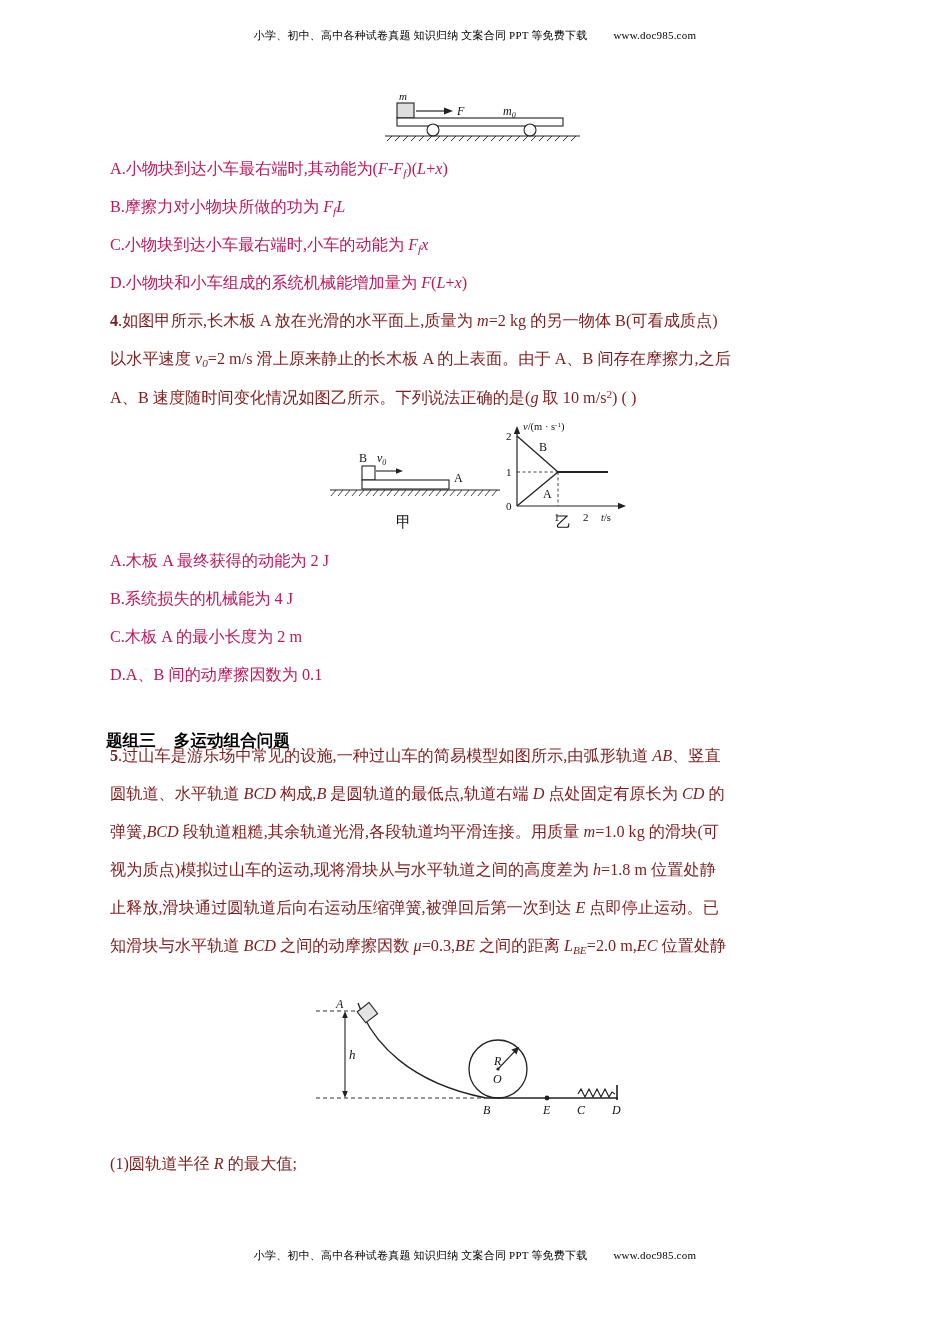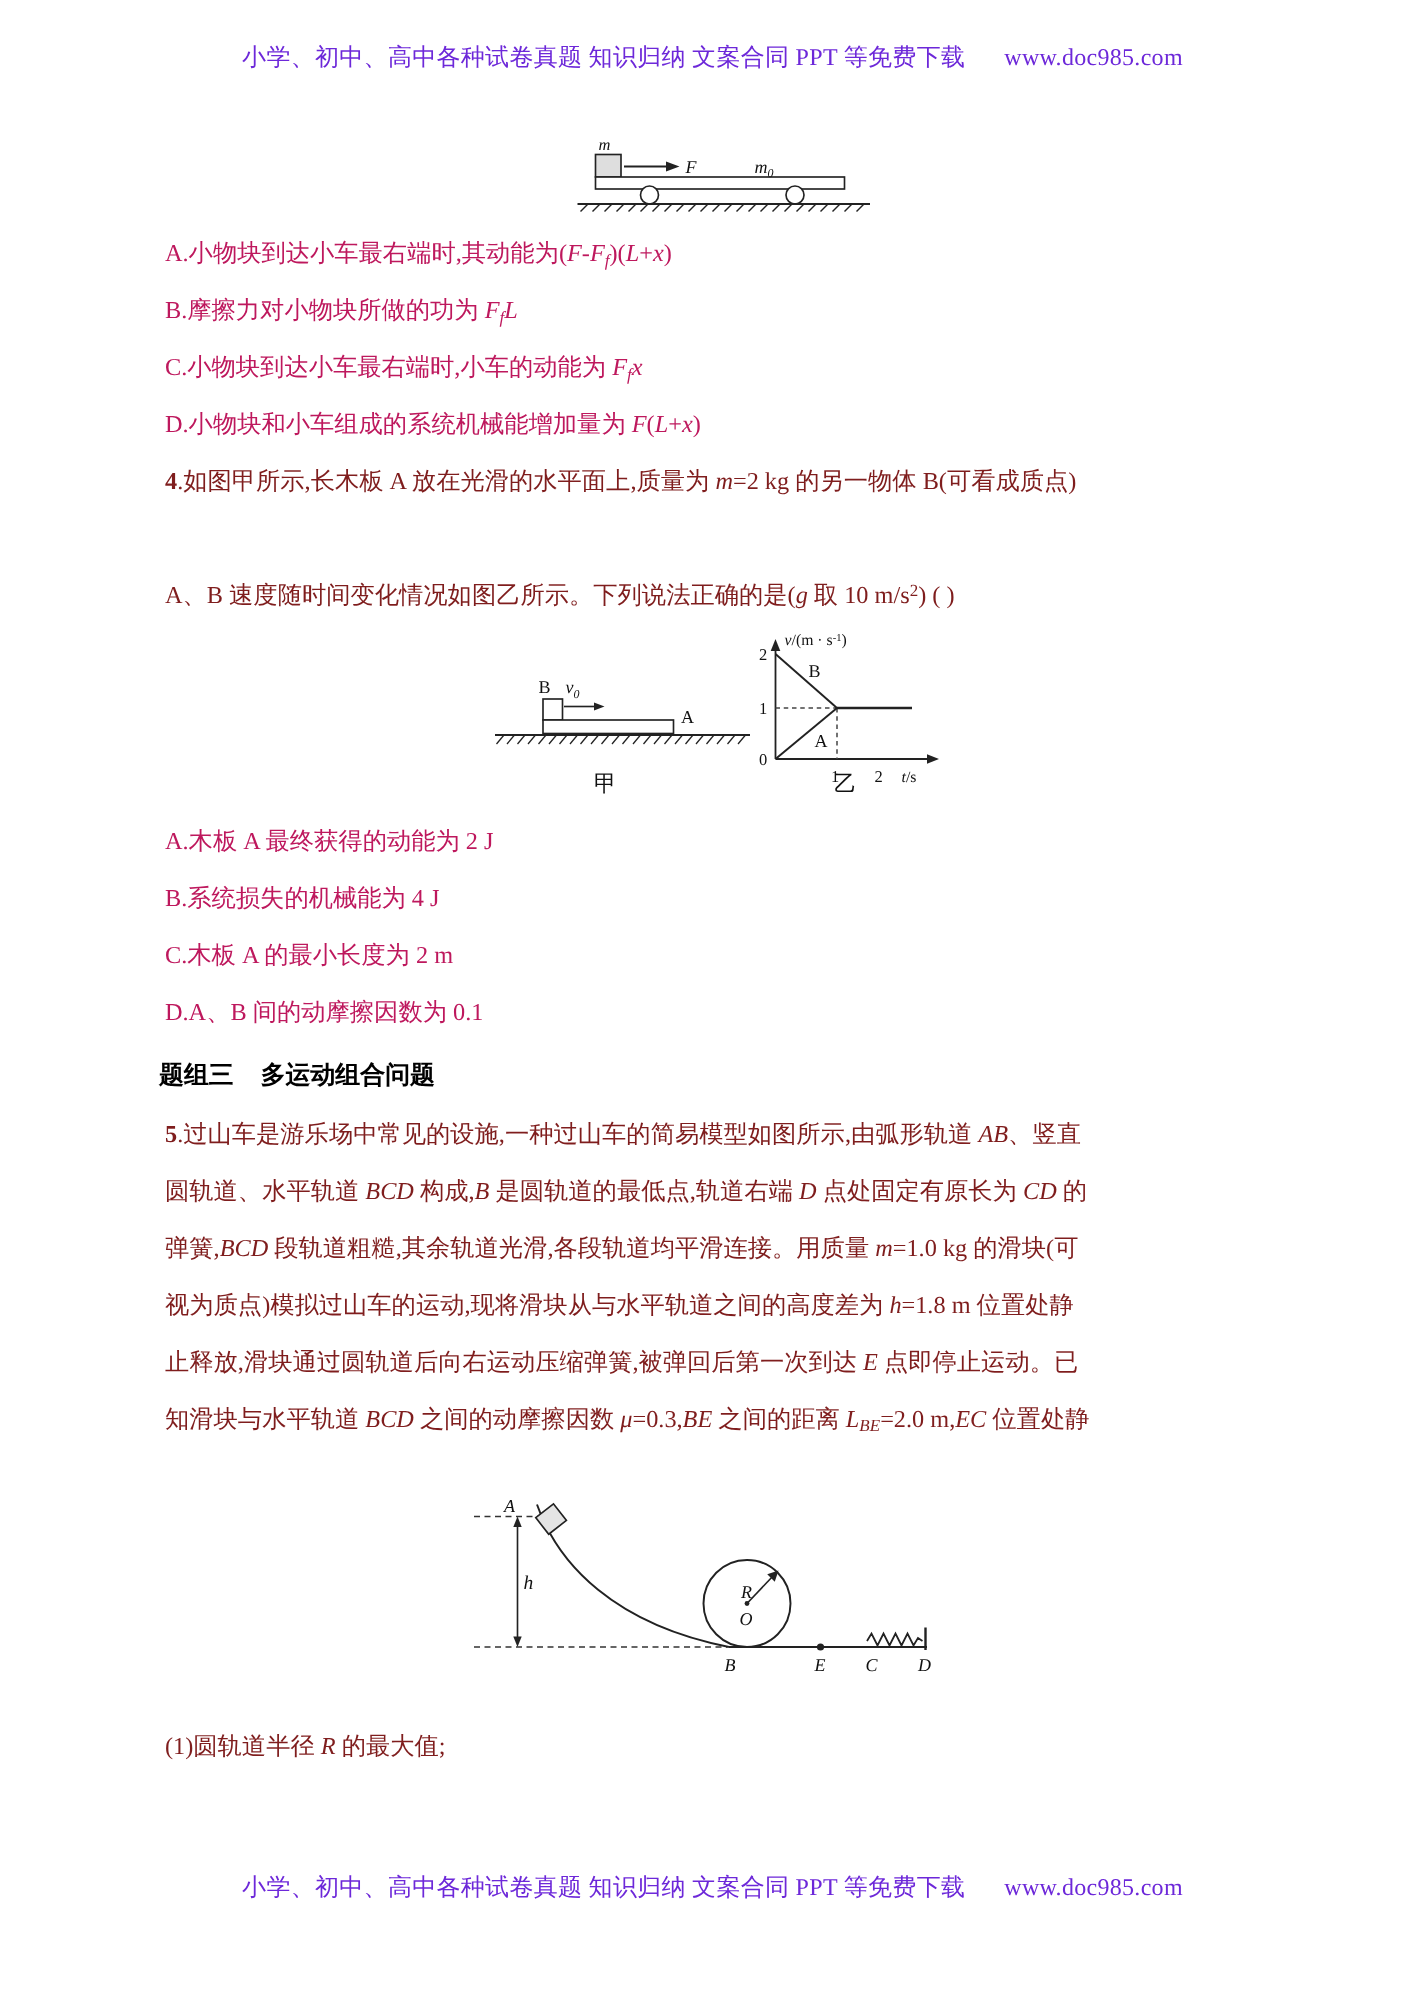"小学、初中、高中各种试卷真题 知识归纳 文案合同 PPT 等免费下载" .watermark { color: #6d28d9 -> #000000; font-size: 16px -> 11px }
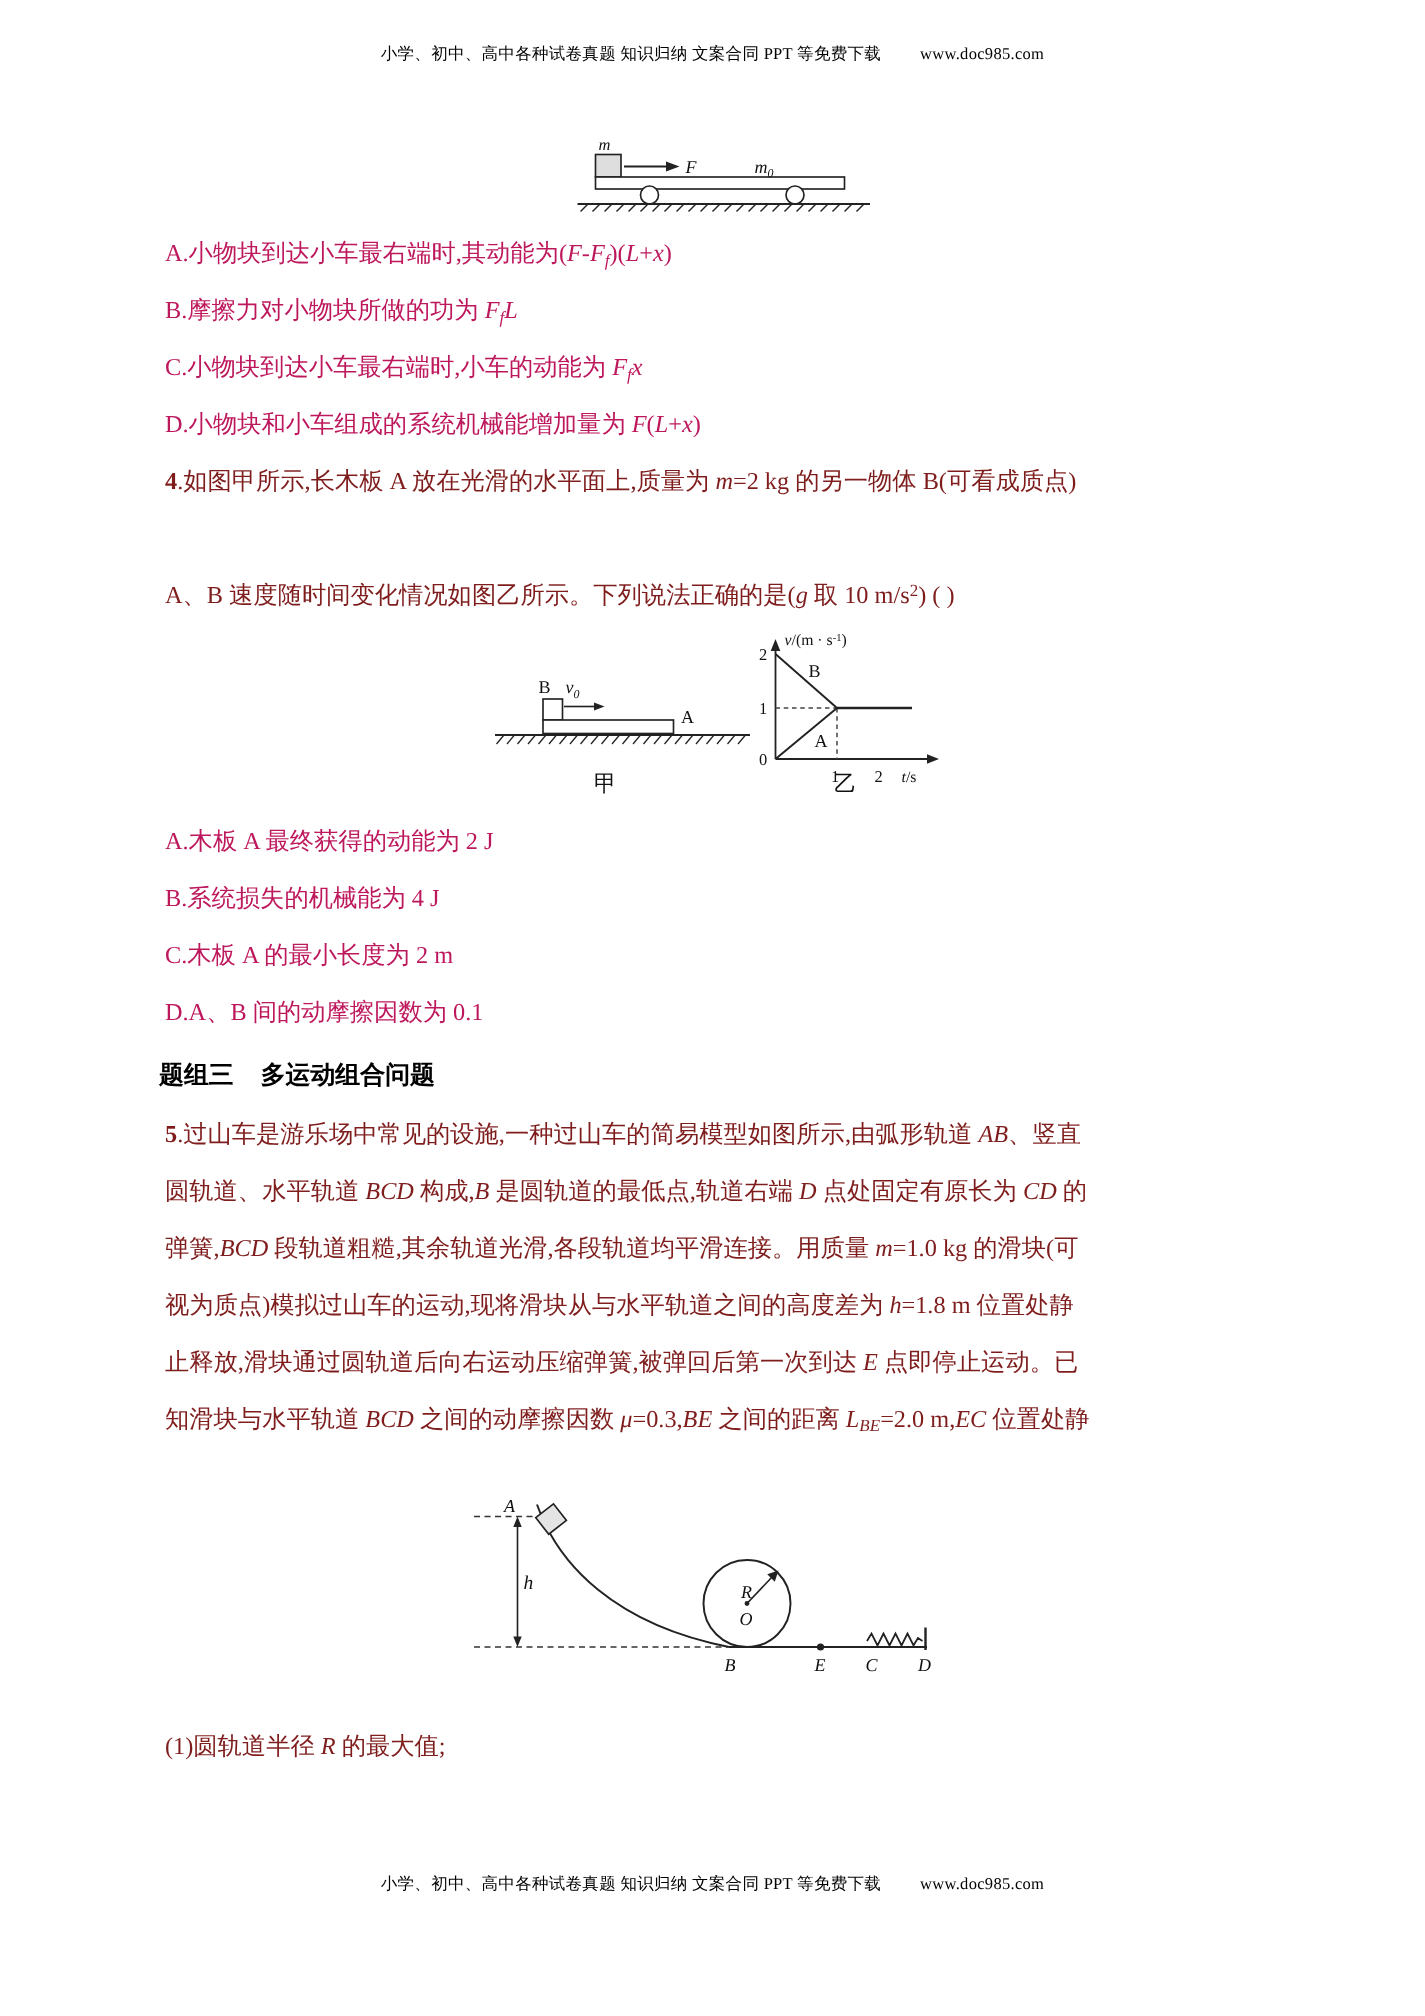"以水平速度 v0=2 m/s 滑上原来静止的长木板 A" div.body-line { html: none -> <div> <span>以水平速度 </span><i>v</i><span>0</span><span>=2 m/s 滑上原来静止的长木板 A 的上表面。由于 A、B 间存在摩擦力,之后</span> </div> }
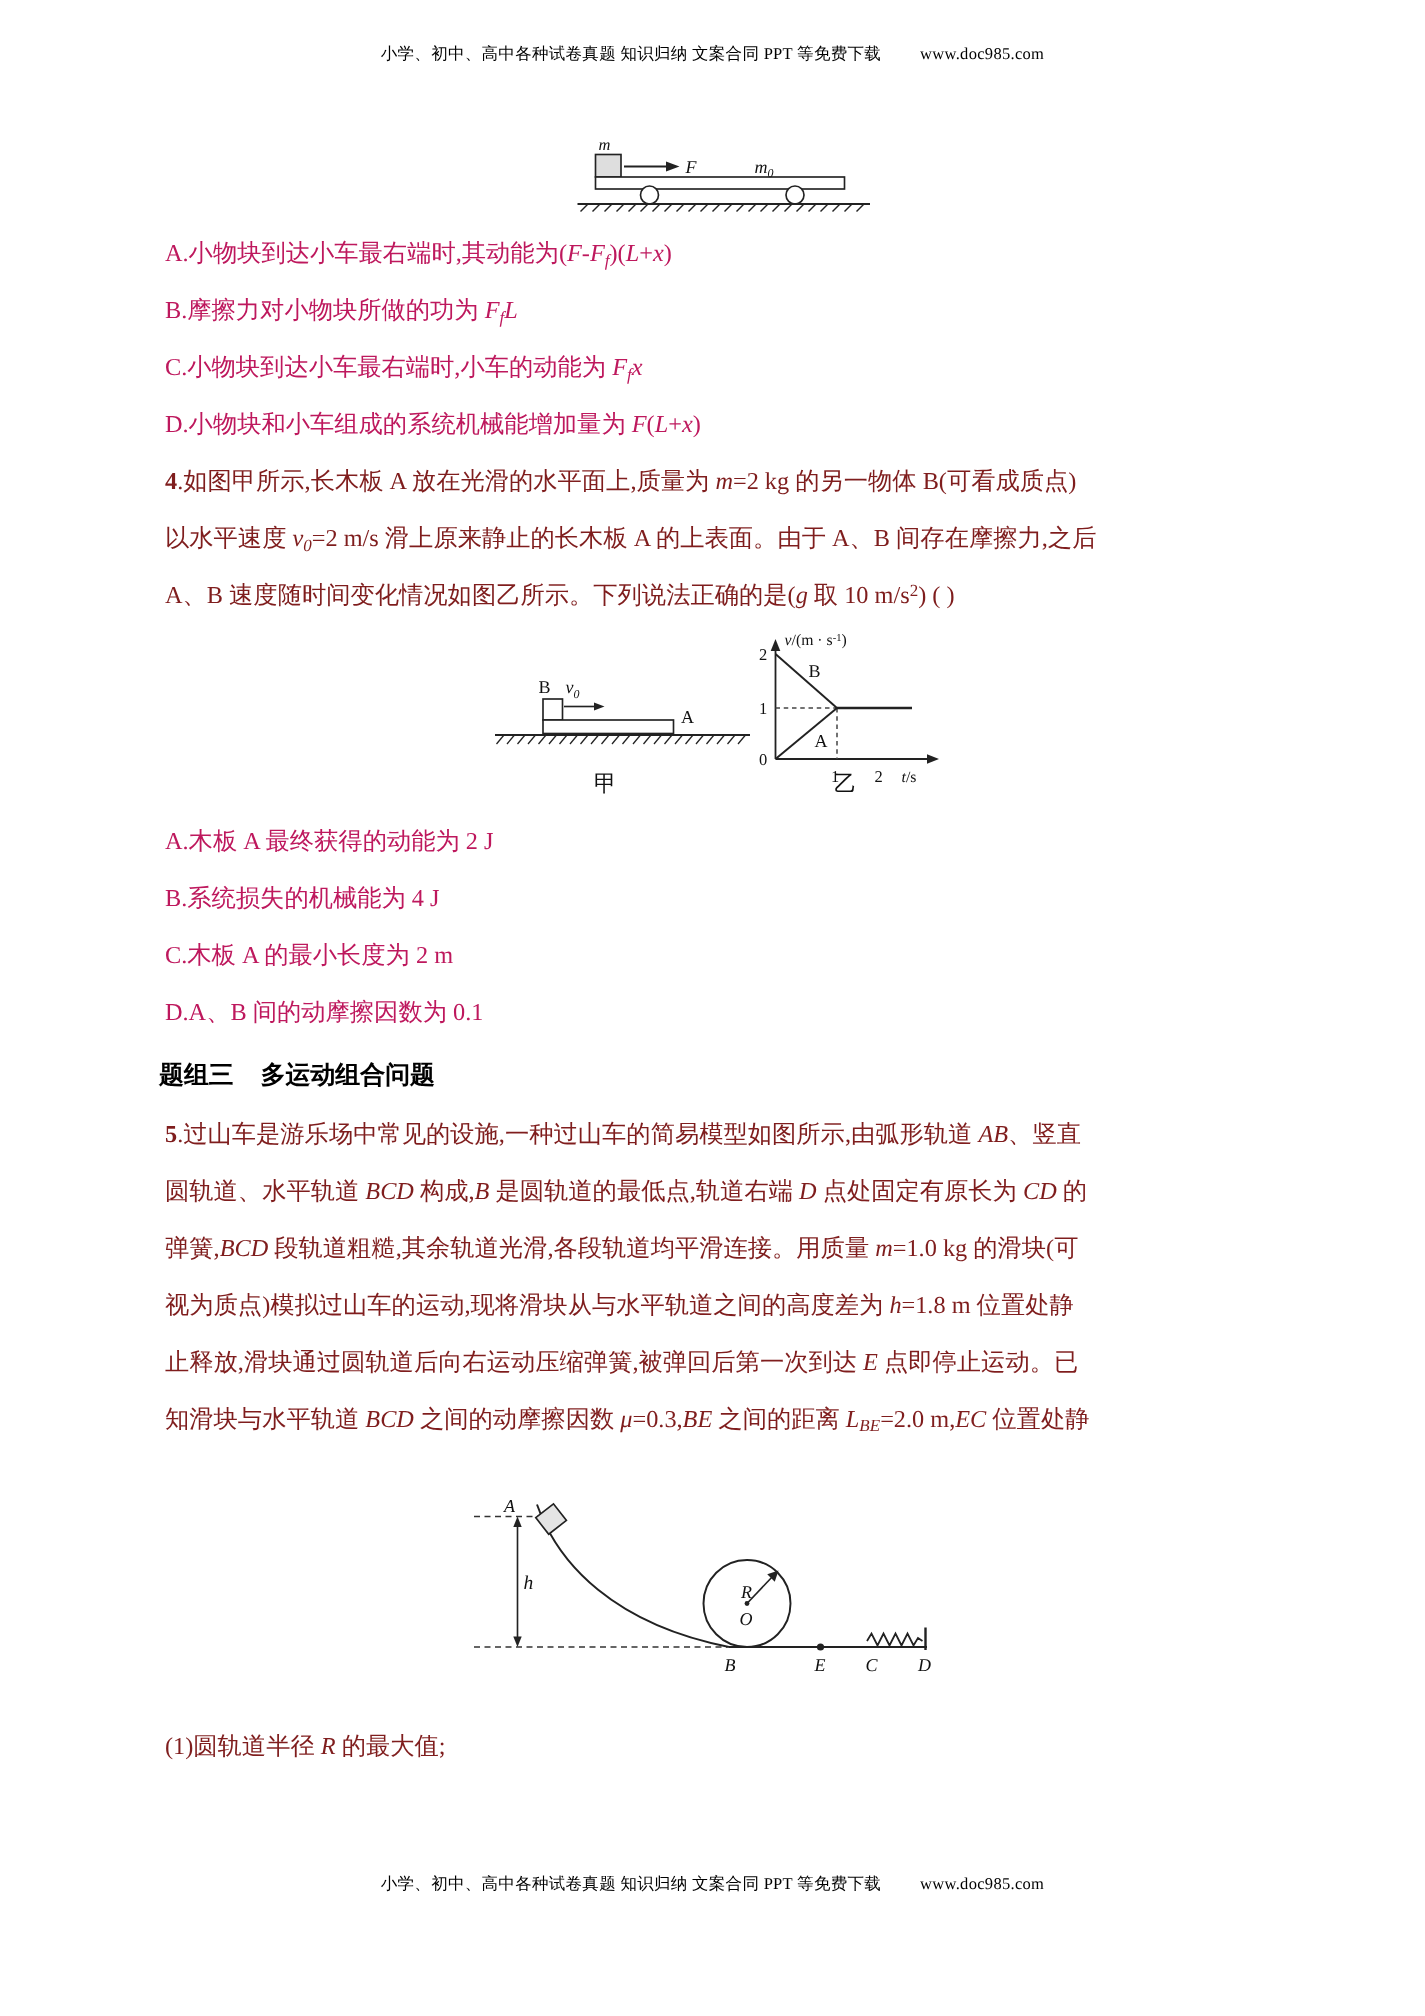"题组三 多运动组合问题" .section-head { margin-top: none -> 24px }
